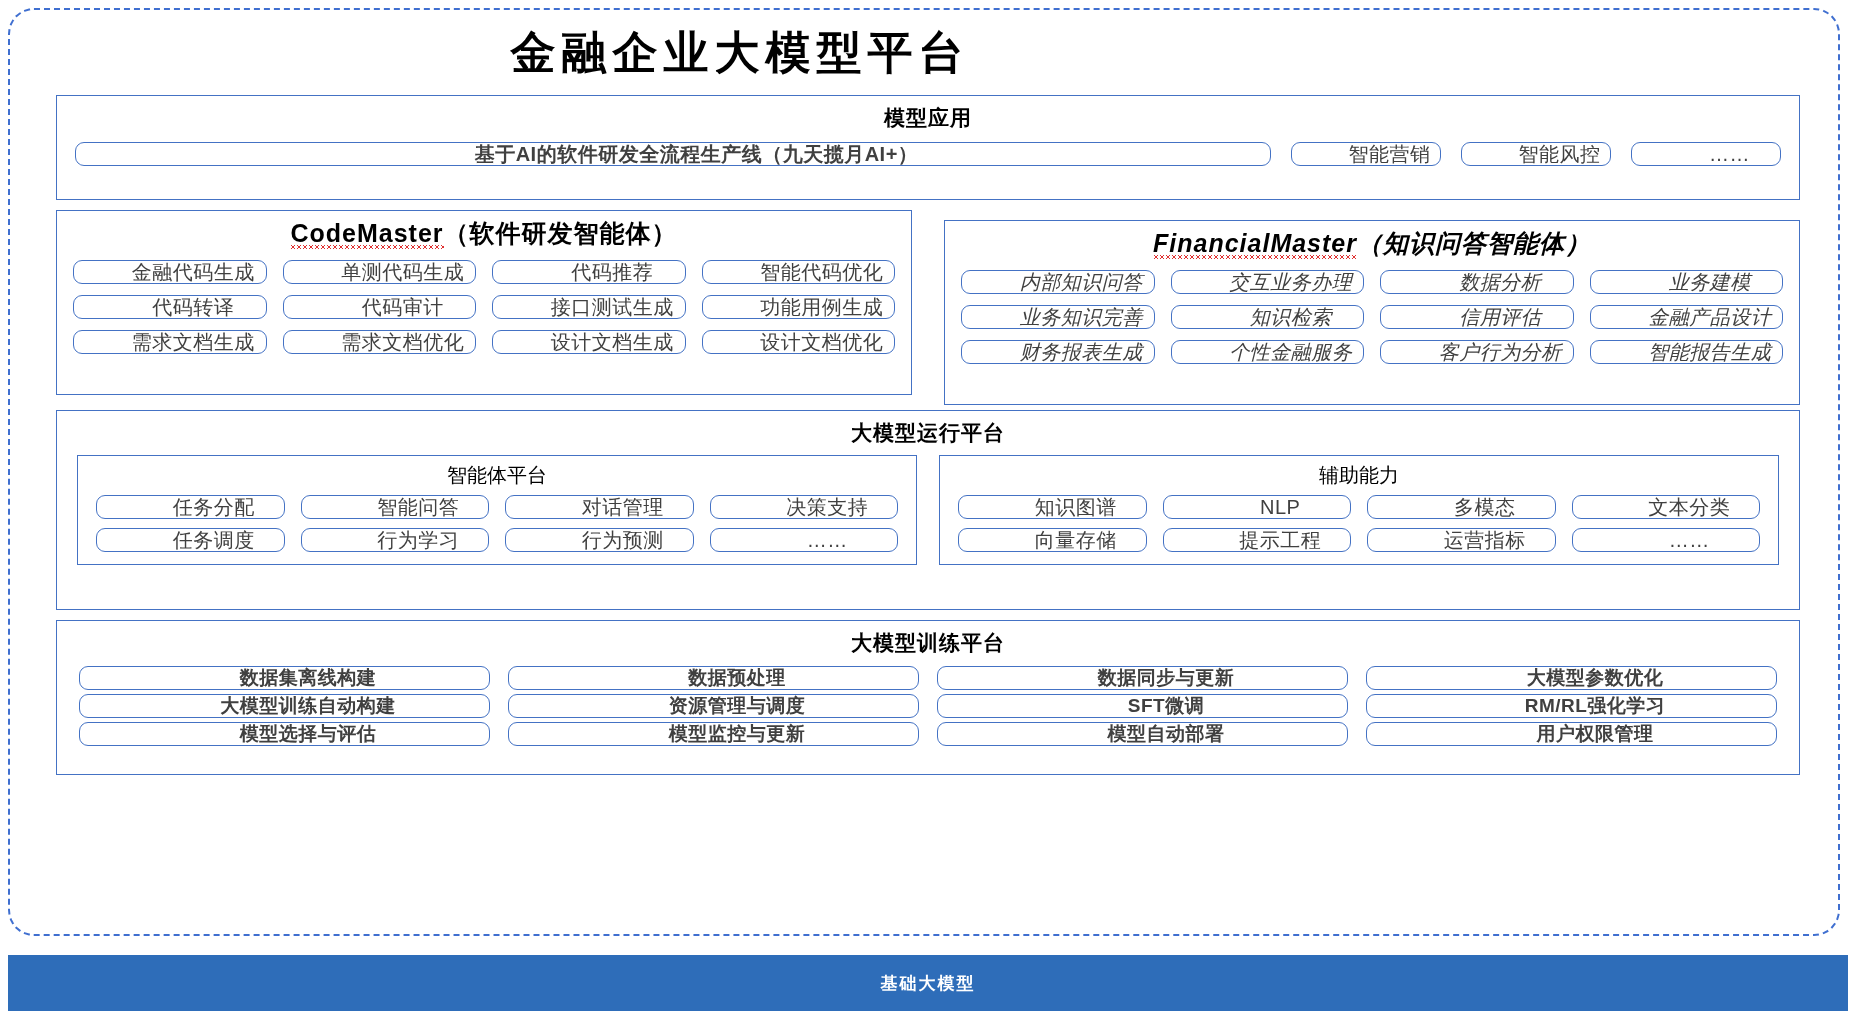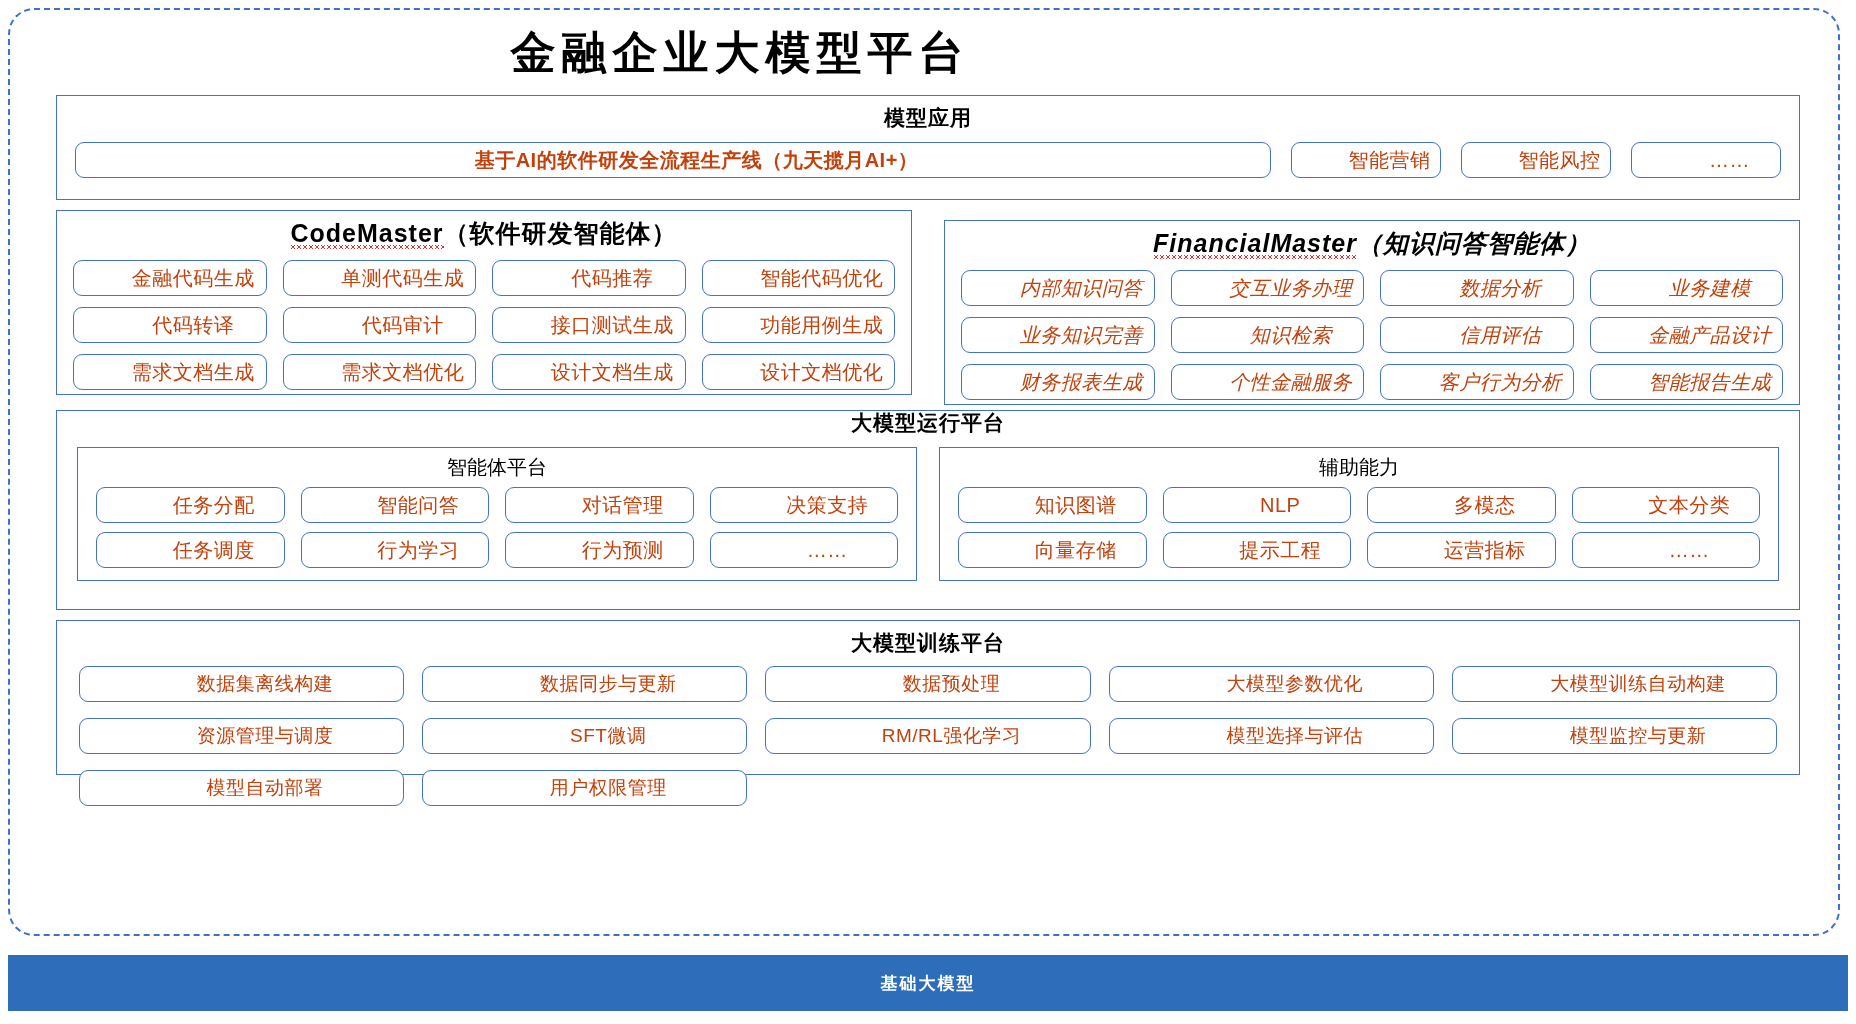"基于AI的软件研发全流程生产线（九天揽月AI+）" .pill { color: #c2410c -> #404040; height: 36px -> 24px }
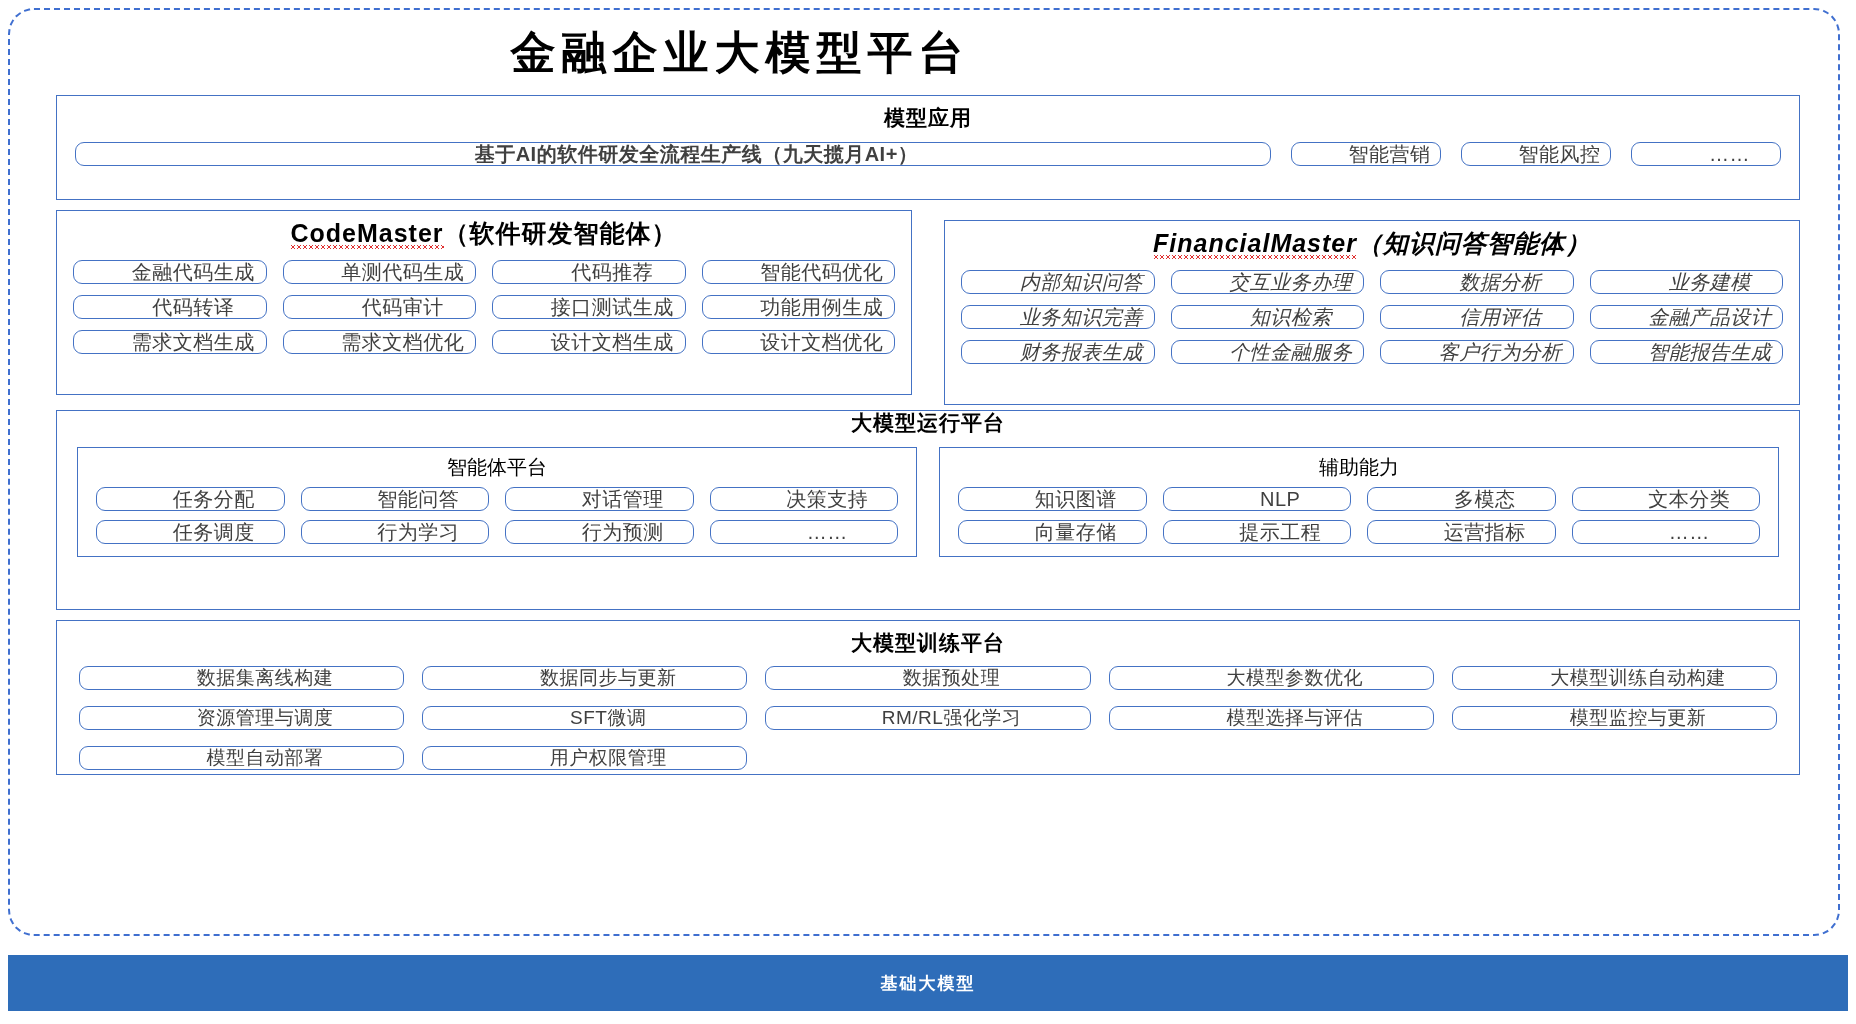"大模型运行平台" #sec-run > .section-title { font-family: Liberation Mono, monospace -> none; margin-top: 3px -> 11px }
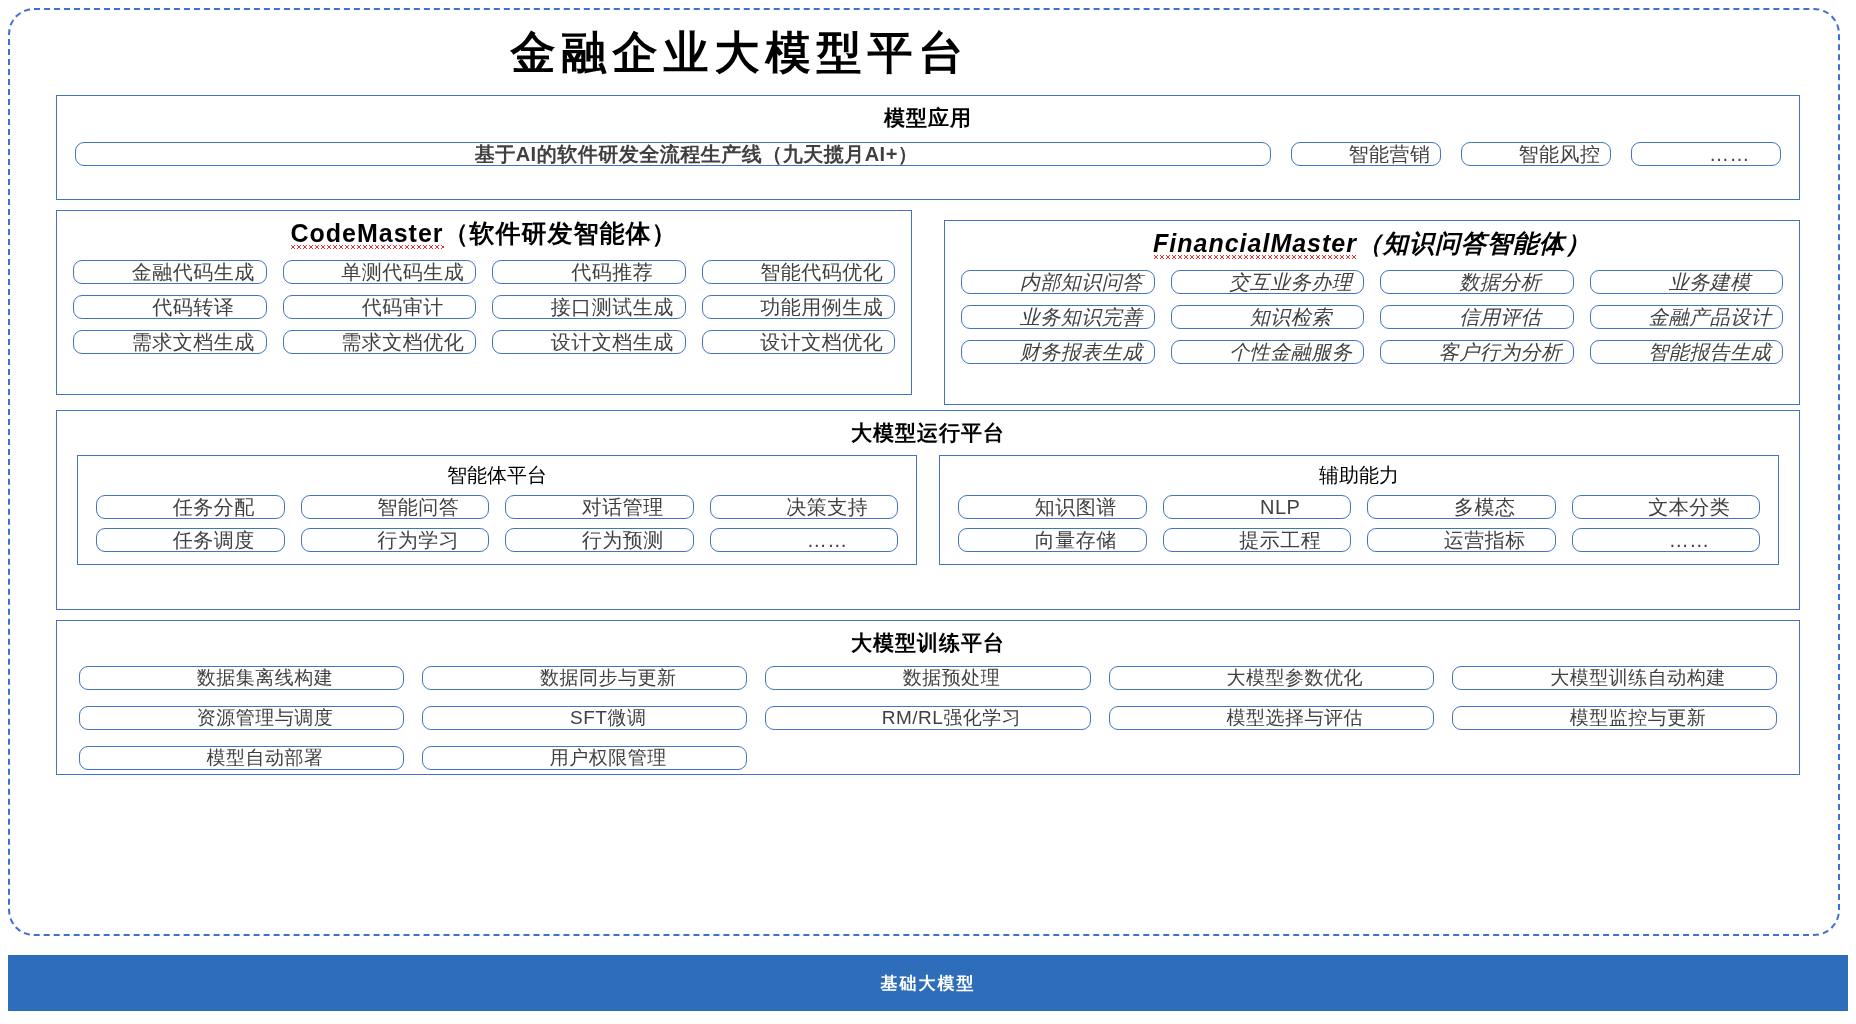"数据集离线构建" .train-grid { font-weight: none -> bold; gap: 16px 18px -> 4px 18px; grid-template-columns: repeat(5, 1fr) -> repeat(4, 1fr) }
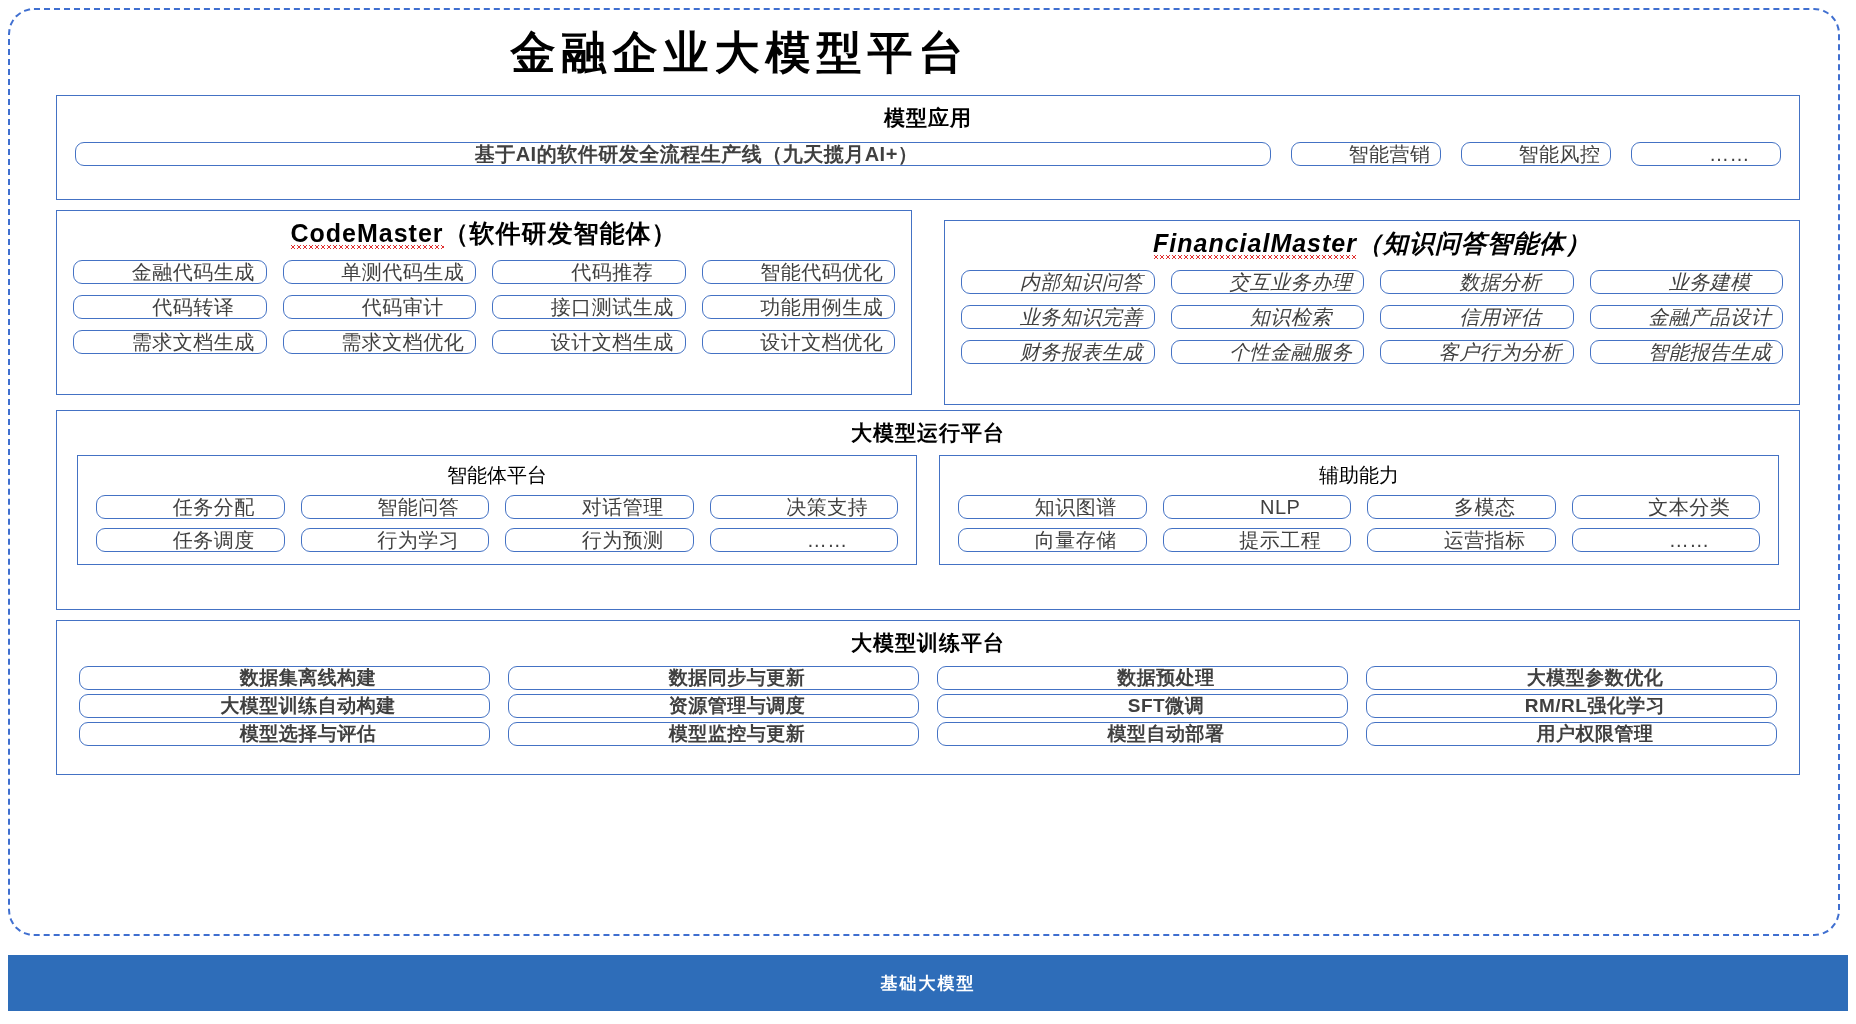"数据同步与更新" div.pill { order: before "数据预处理" -> after "数据预处理" }
